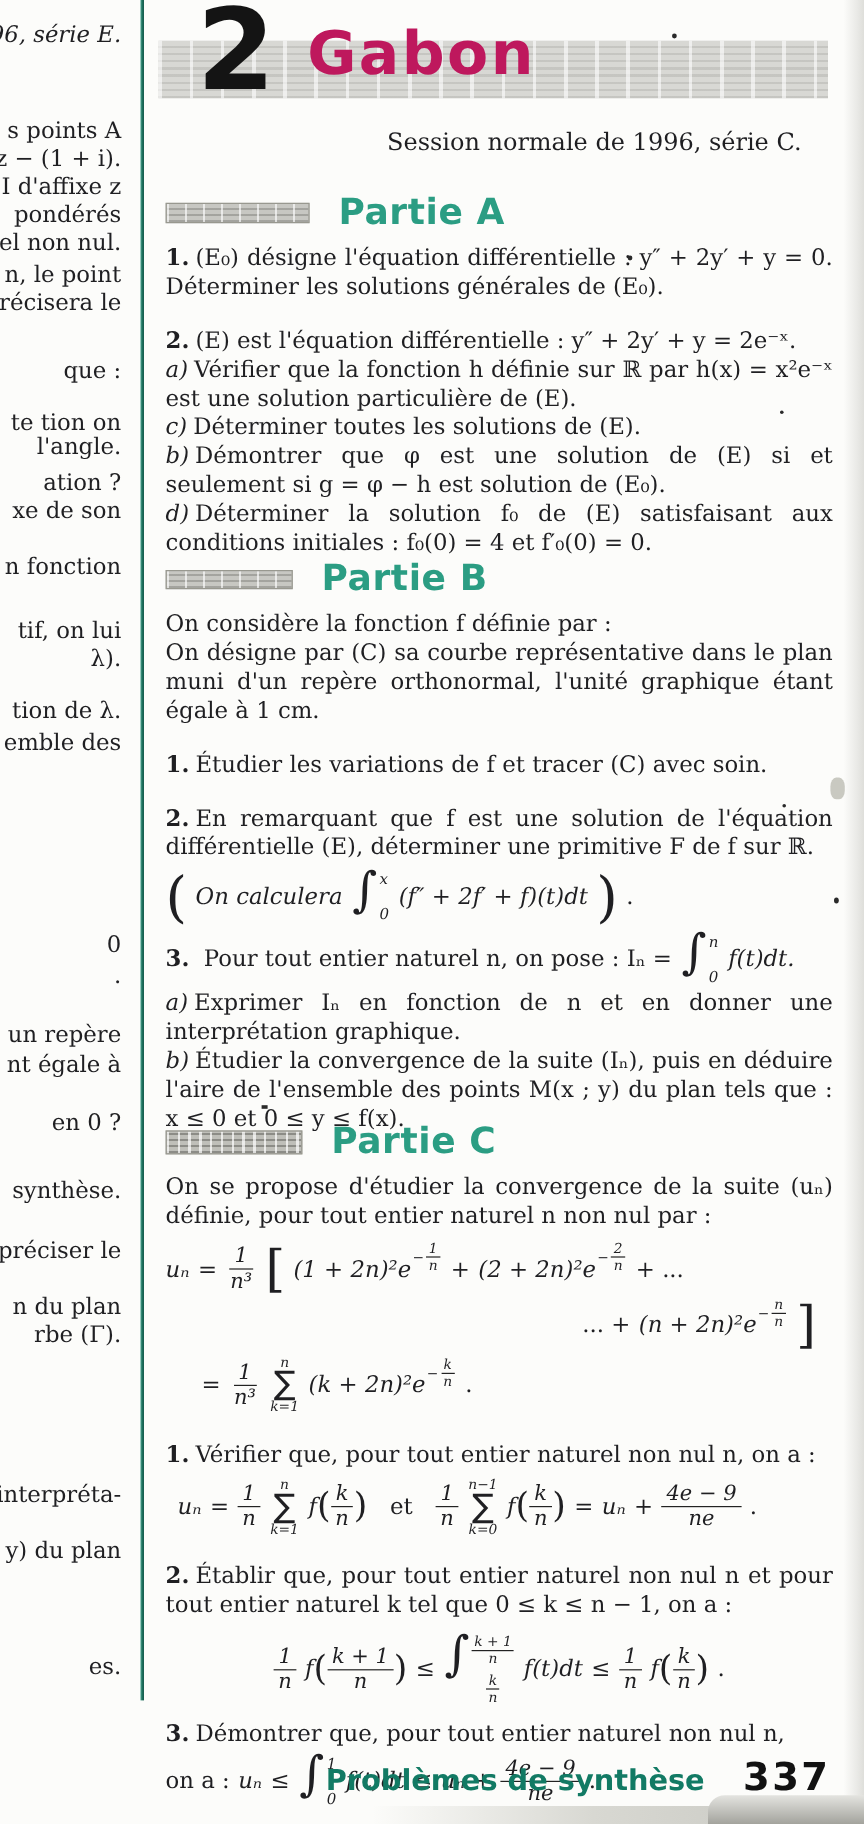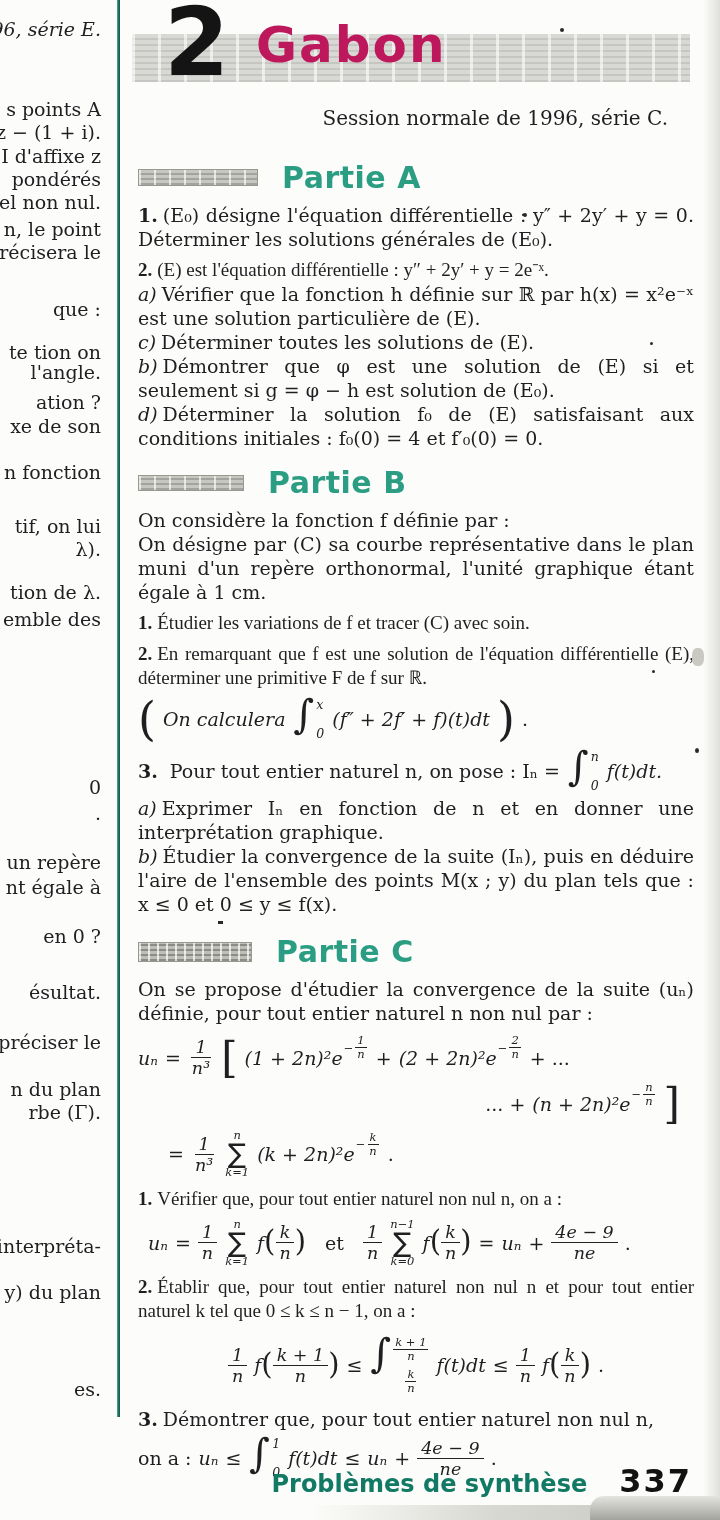"2. (E) est l'équation différentielle" .p.sp { font-family: Liberation Serif, serif -> none; margin-top: 7px -> 21px }
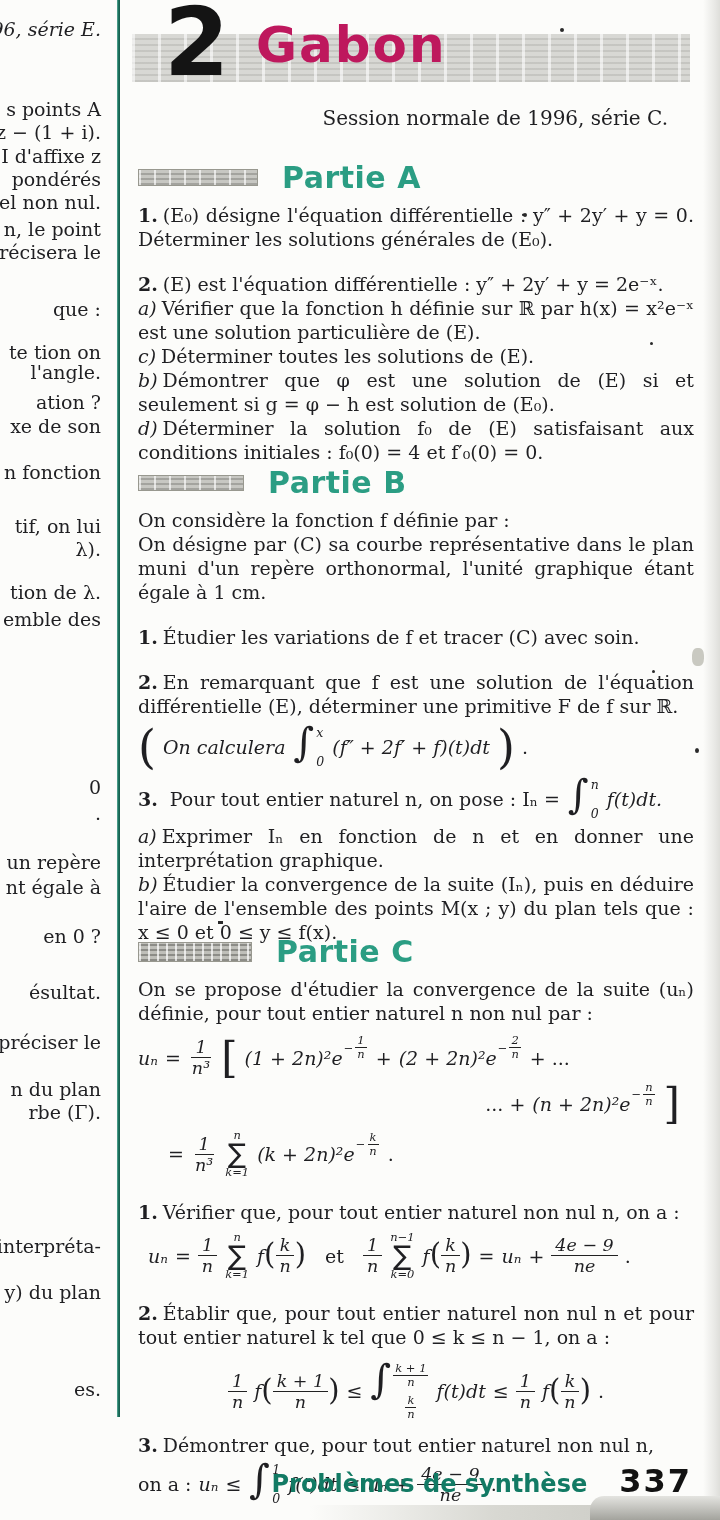"ésultat." div.lfrag { text: ésultat -> synthèse }
